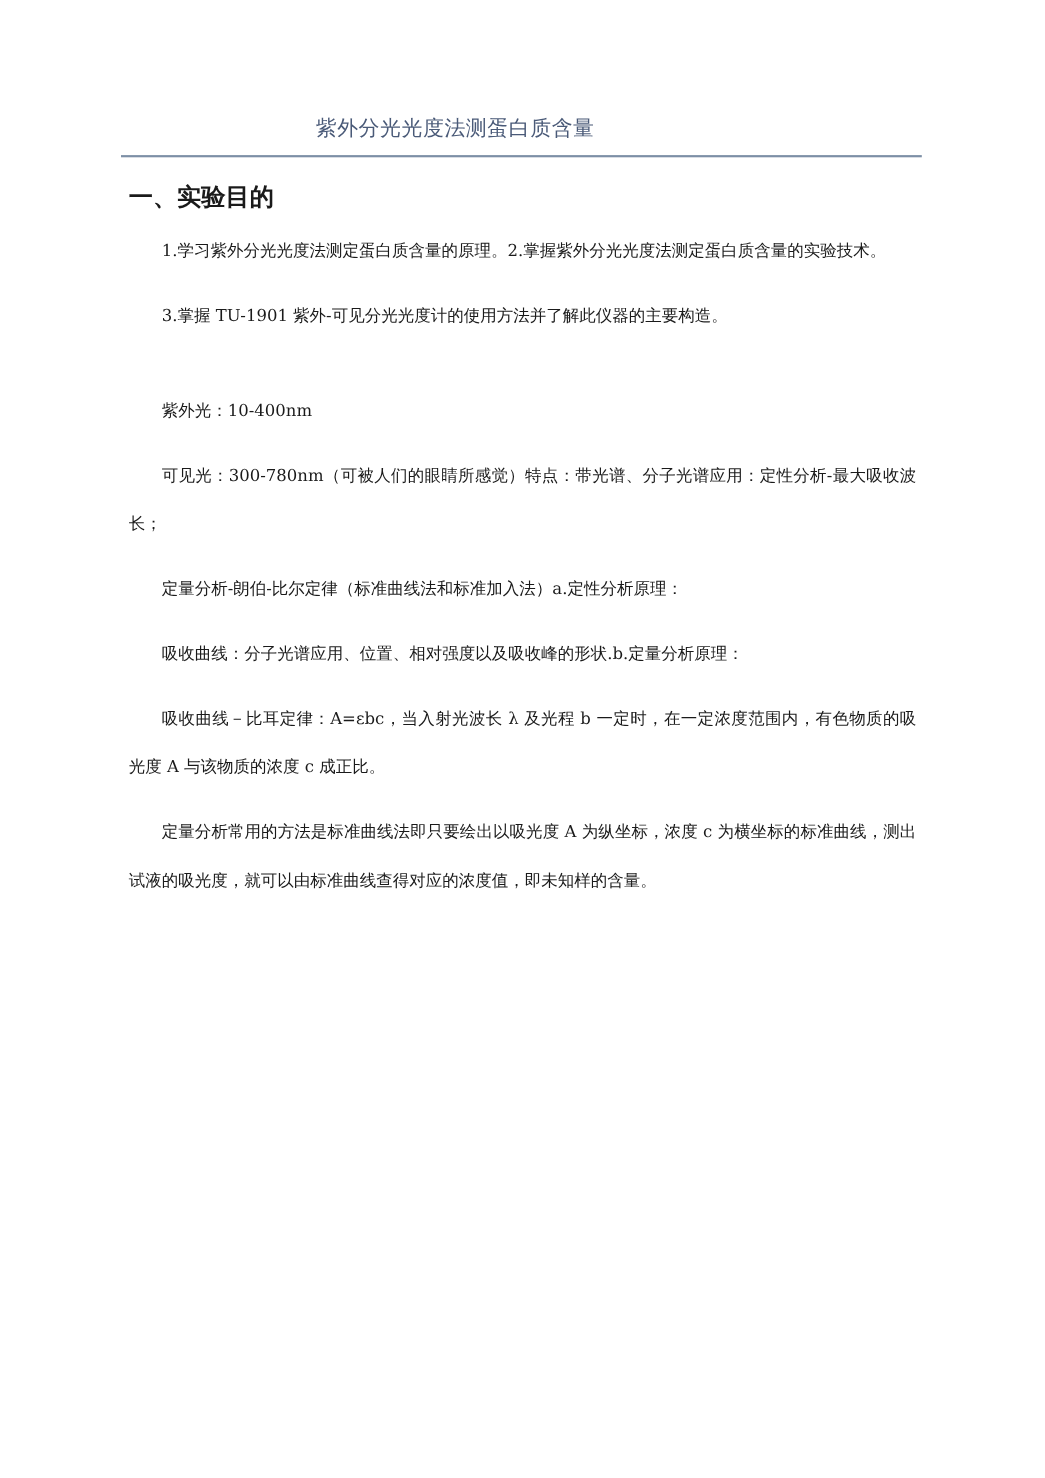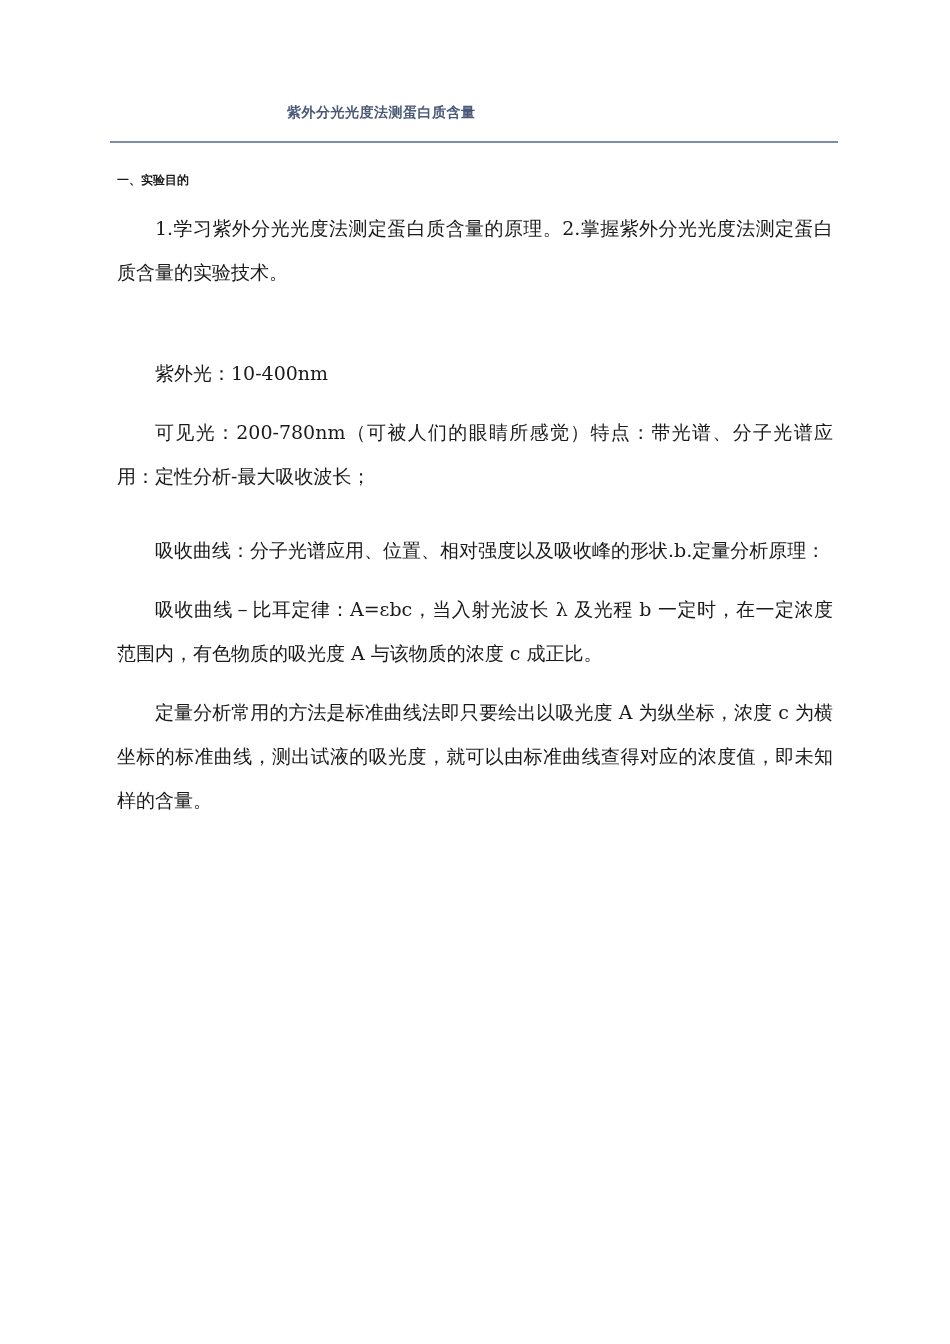"紫外分光光度法测蛋白质含量" .header-title { font-size: 14px -> 19px; font-weight: bold -> none }
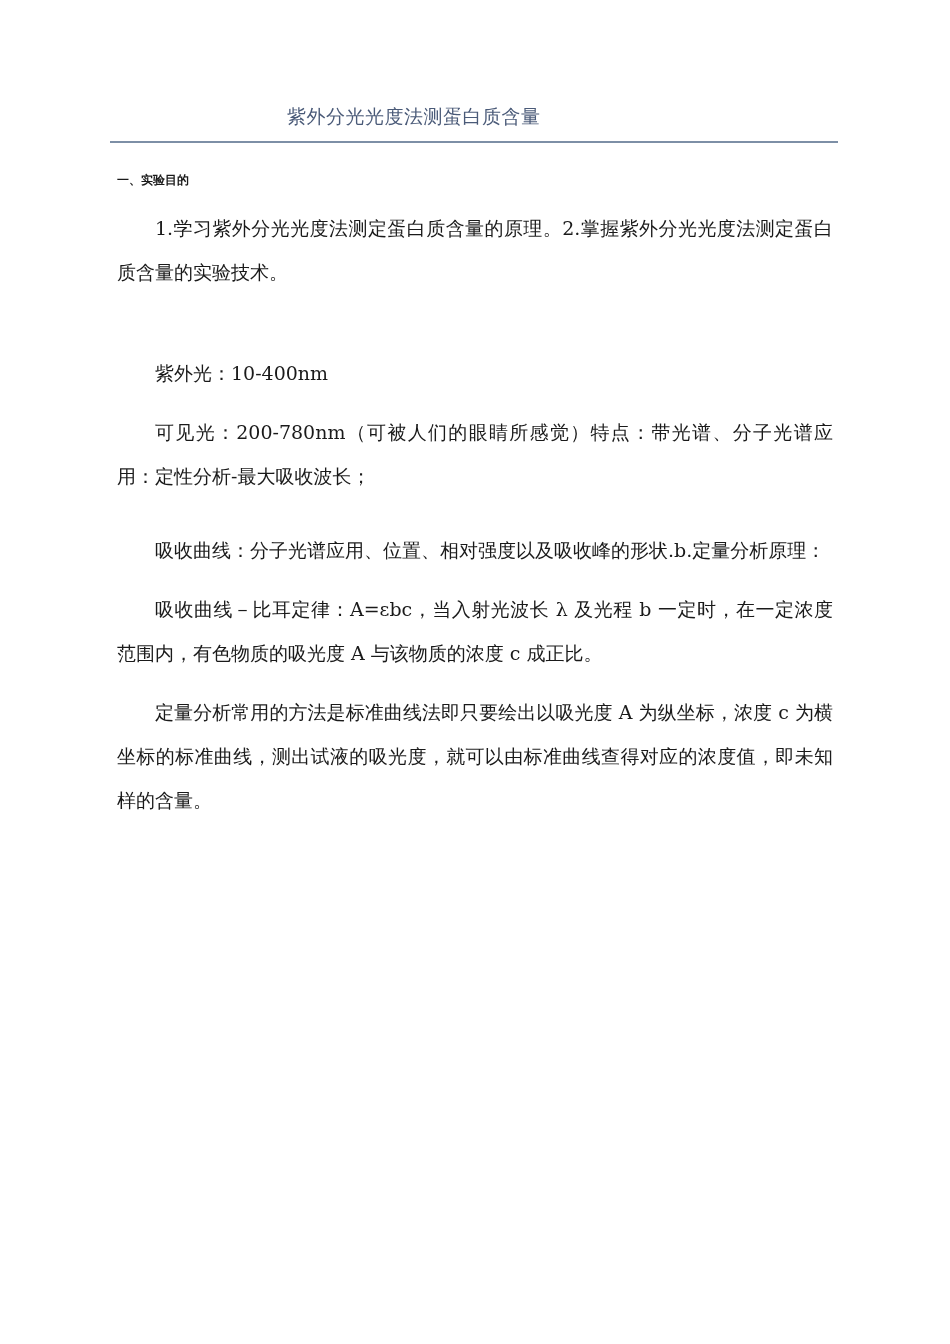"一、实验目的" .h { font-size: 12px -> 22px }
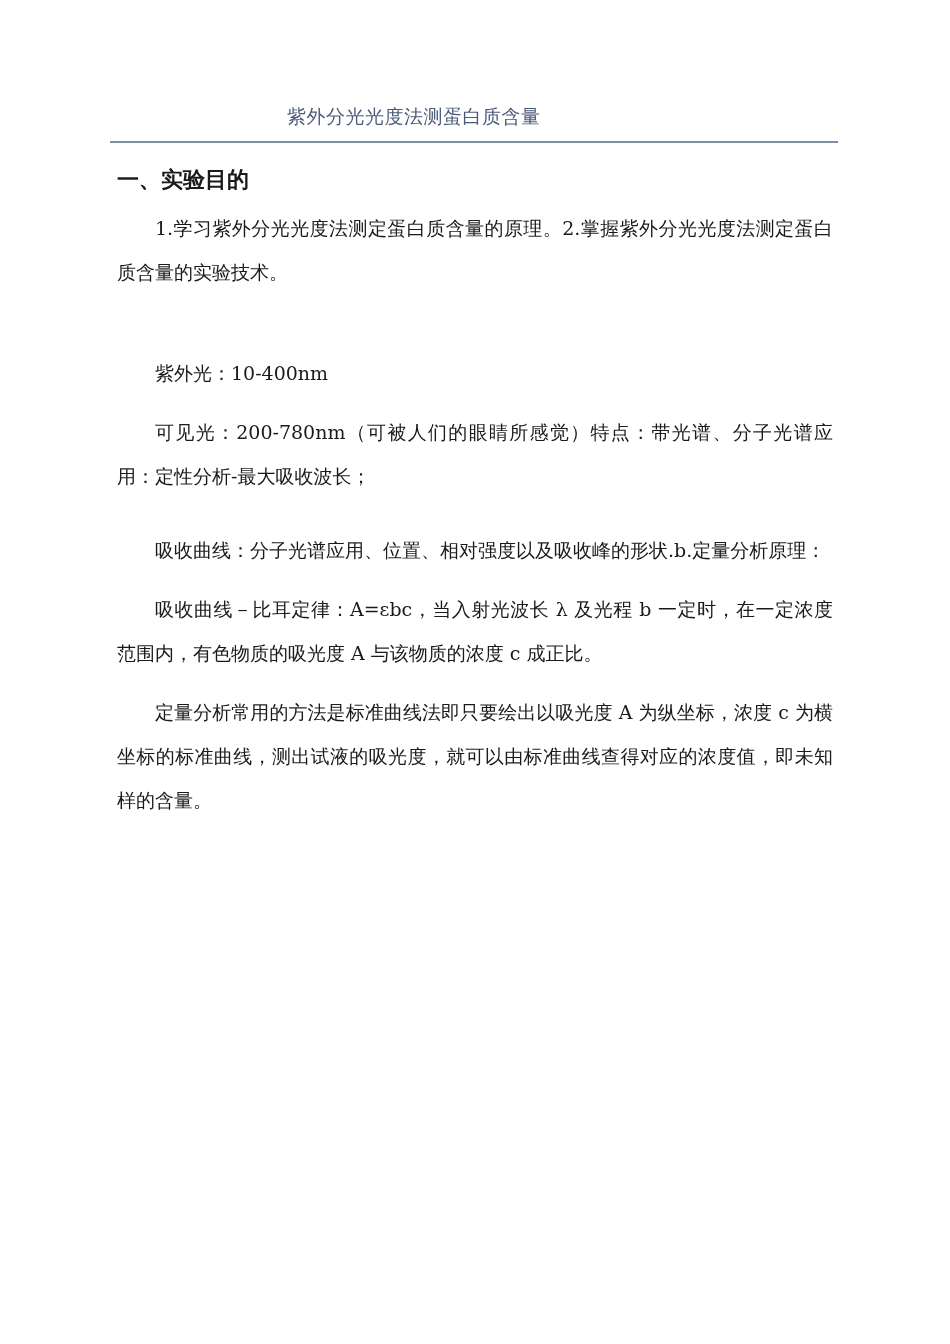"1.学习紫外分光光度法测定蛋白质含量的原理。2.掌握紫外分光光度法测定蛋白质含量" .p { font-size: 19px -> 15px }
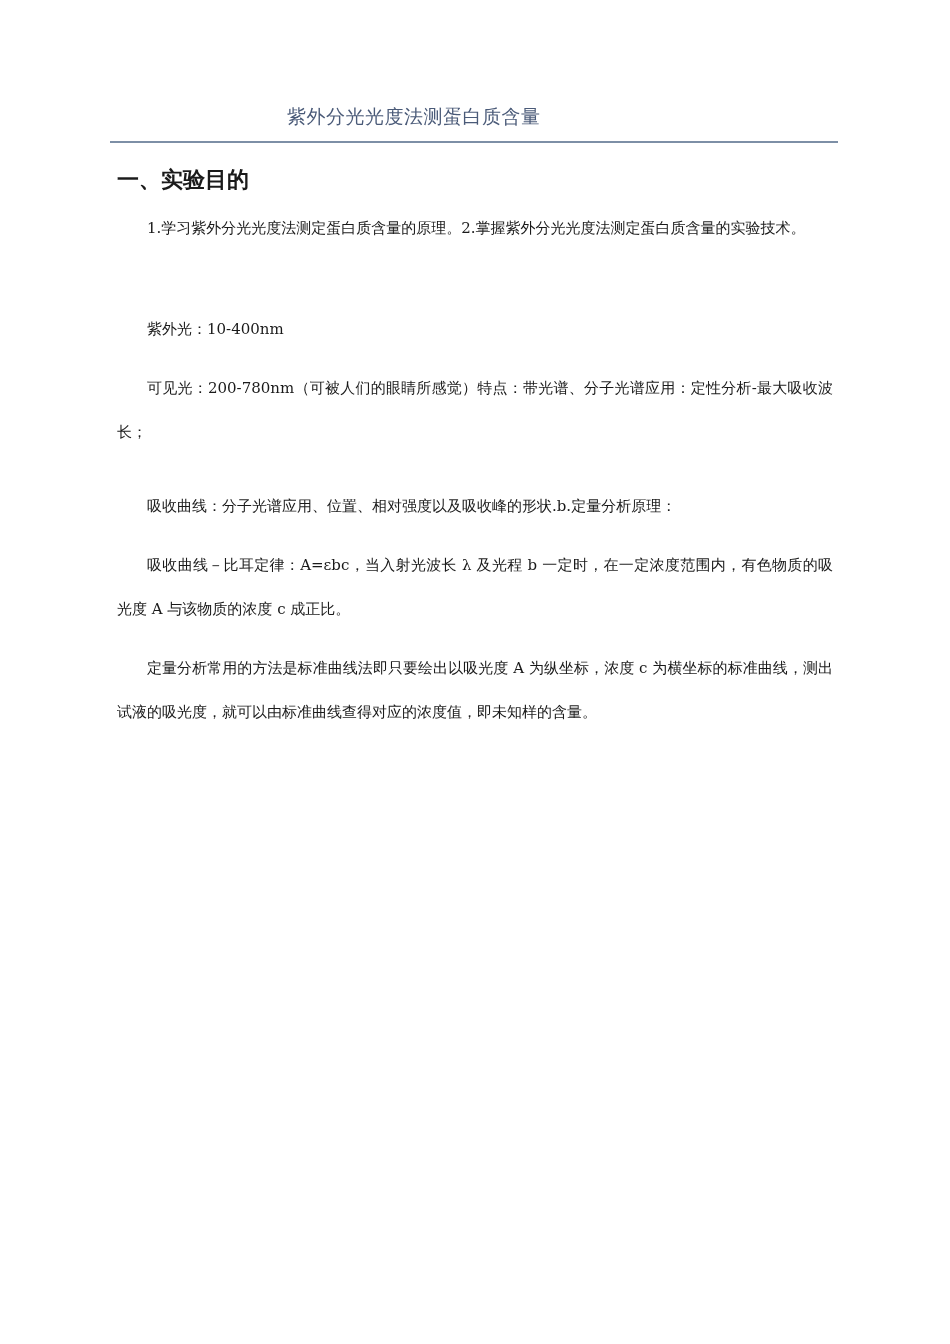"3.掌握 TU-1901 紫外-可见分光光度计的使用方法并了解此仪器的主要构造。" p.p { html: none -> <p>3.掌握 TU-1901 紫外-可见分光光度计的使用方法并了解此仪器的主要构造。</p> }
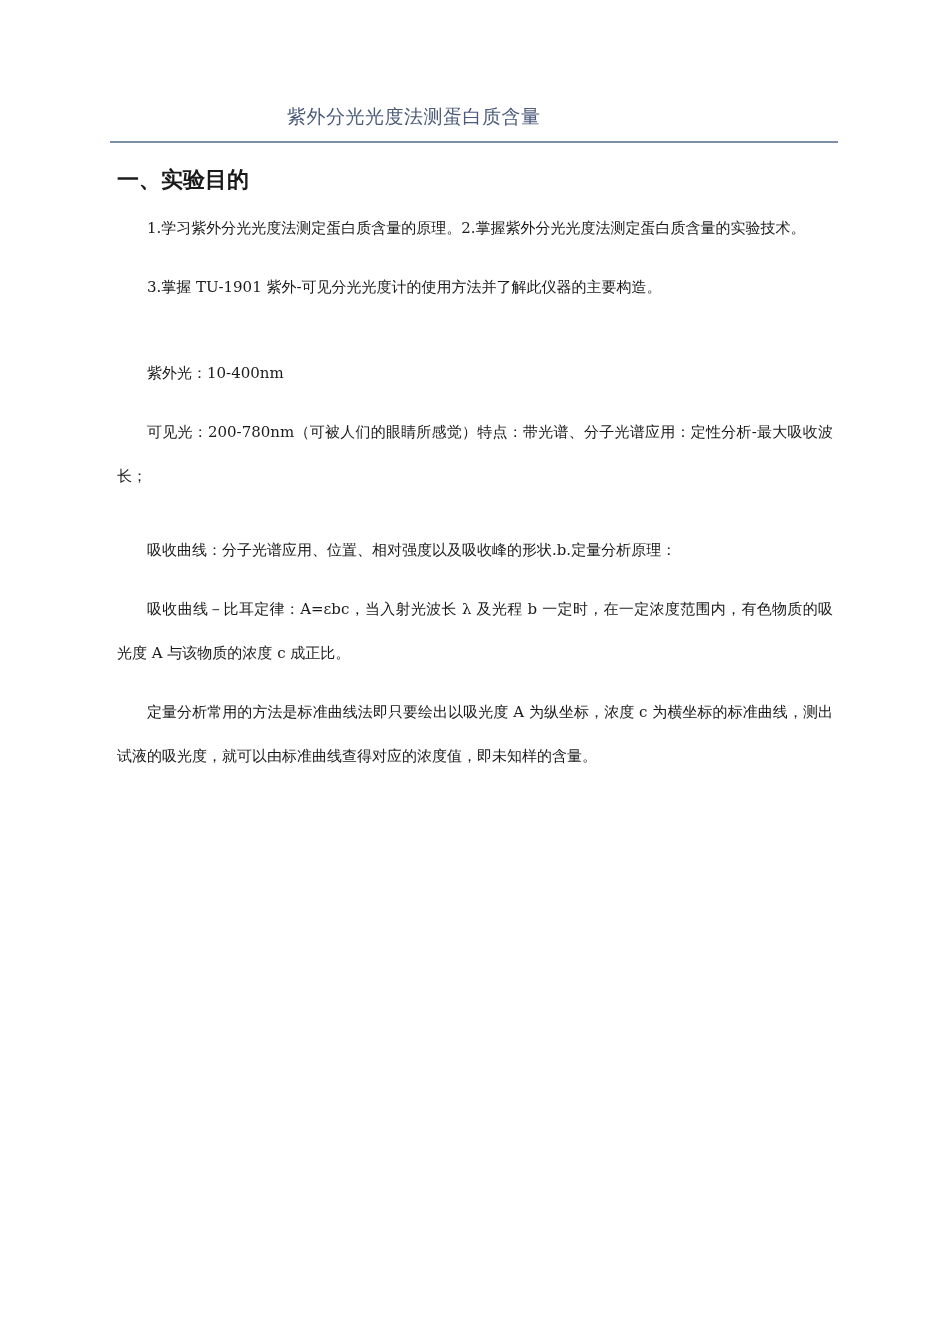"可见光：200-780nm（可被人们的眼睛所感觉）特点：带光谱、分子光谱应用：定" p.p { text: 200-780nm -> 300-780nm }
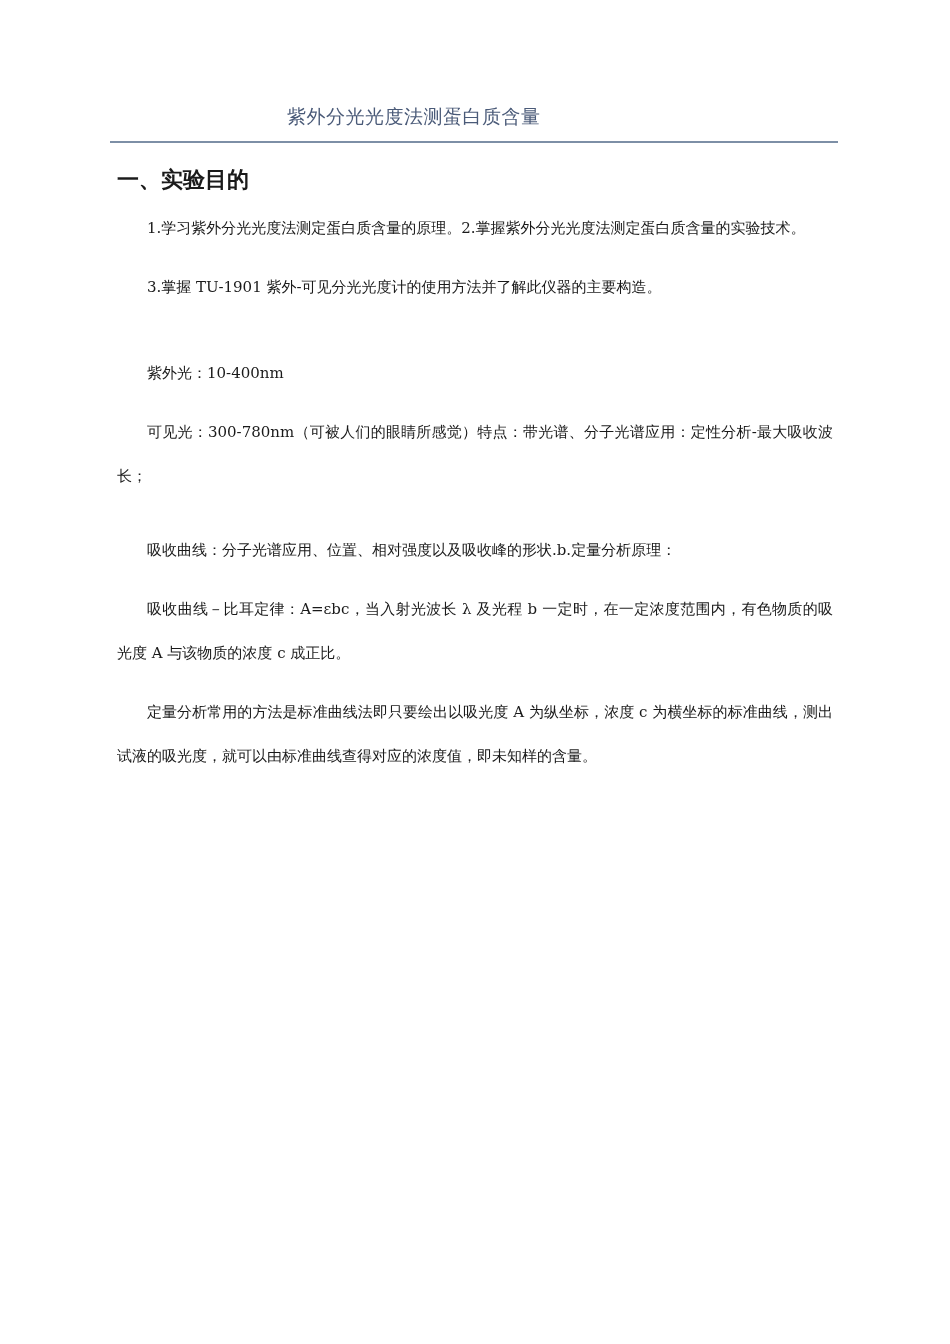"定量分析-朗伯-比尔定律（标准曲线法和标准加入法）a.定性分析原理：" p.p { html: none -> <p>定量分析-朗伯-比尔定律（标准曲线法和标准加入法）a.定性分析原理：</p> }
